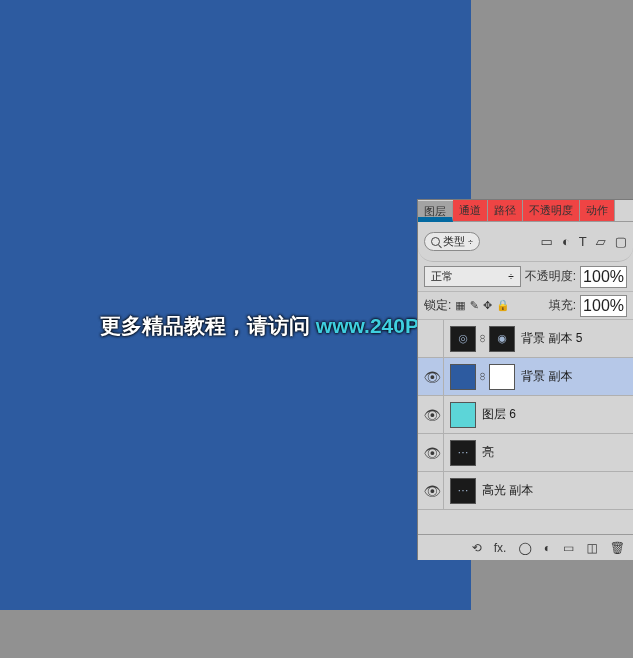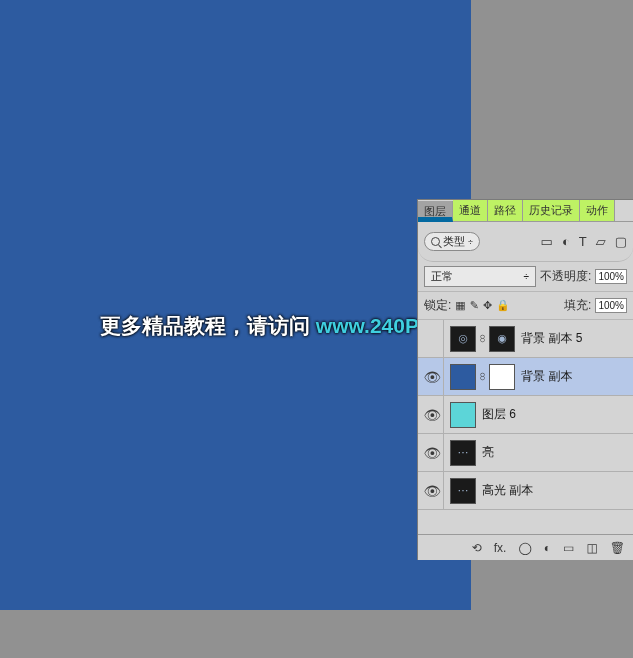"通道" .tab { background: #bef264 -> #ef4444 }
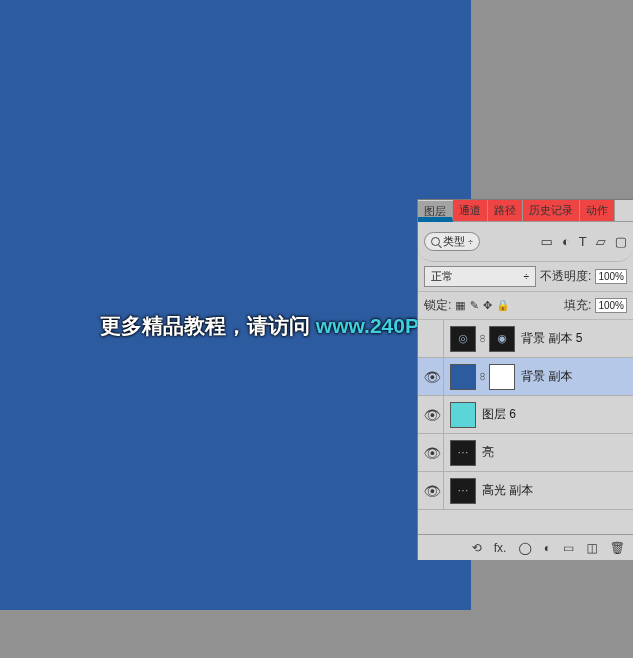"历史记录" div.tab { text: 历史记录 -> 不透明度 }
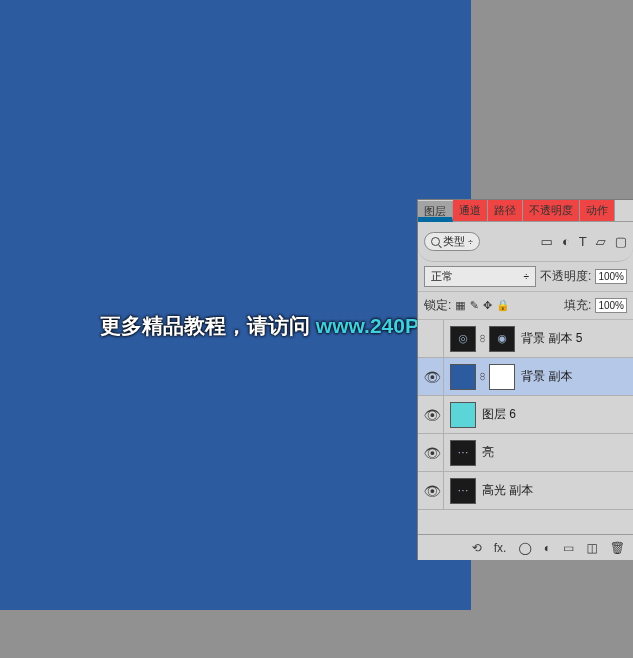"100%" .pct-box { font-size: 10px -> 16px }
